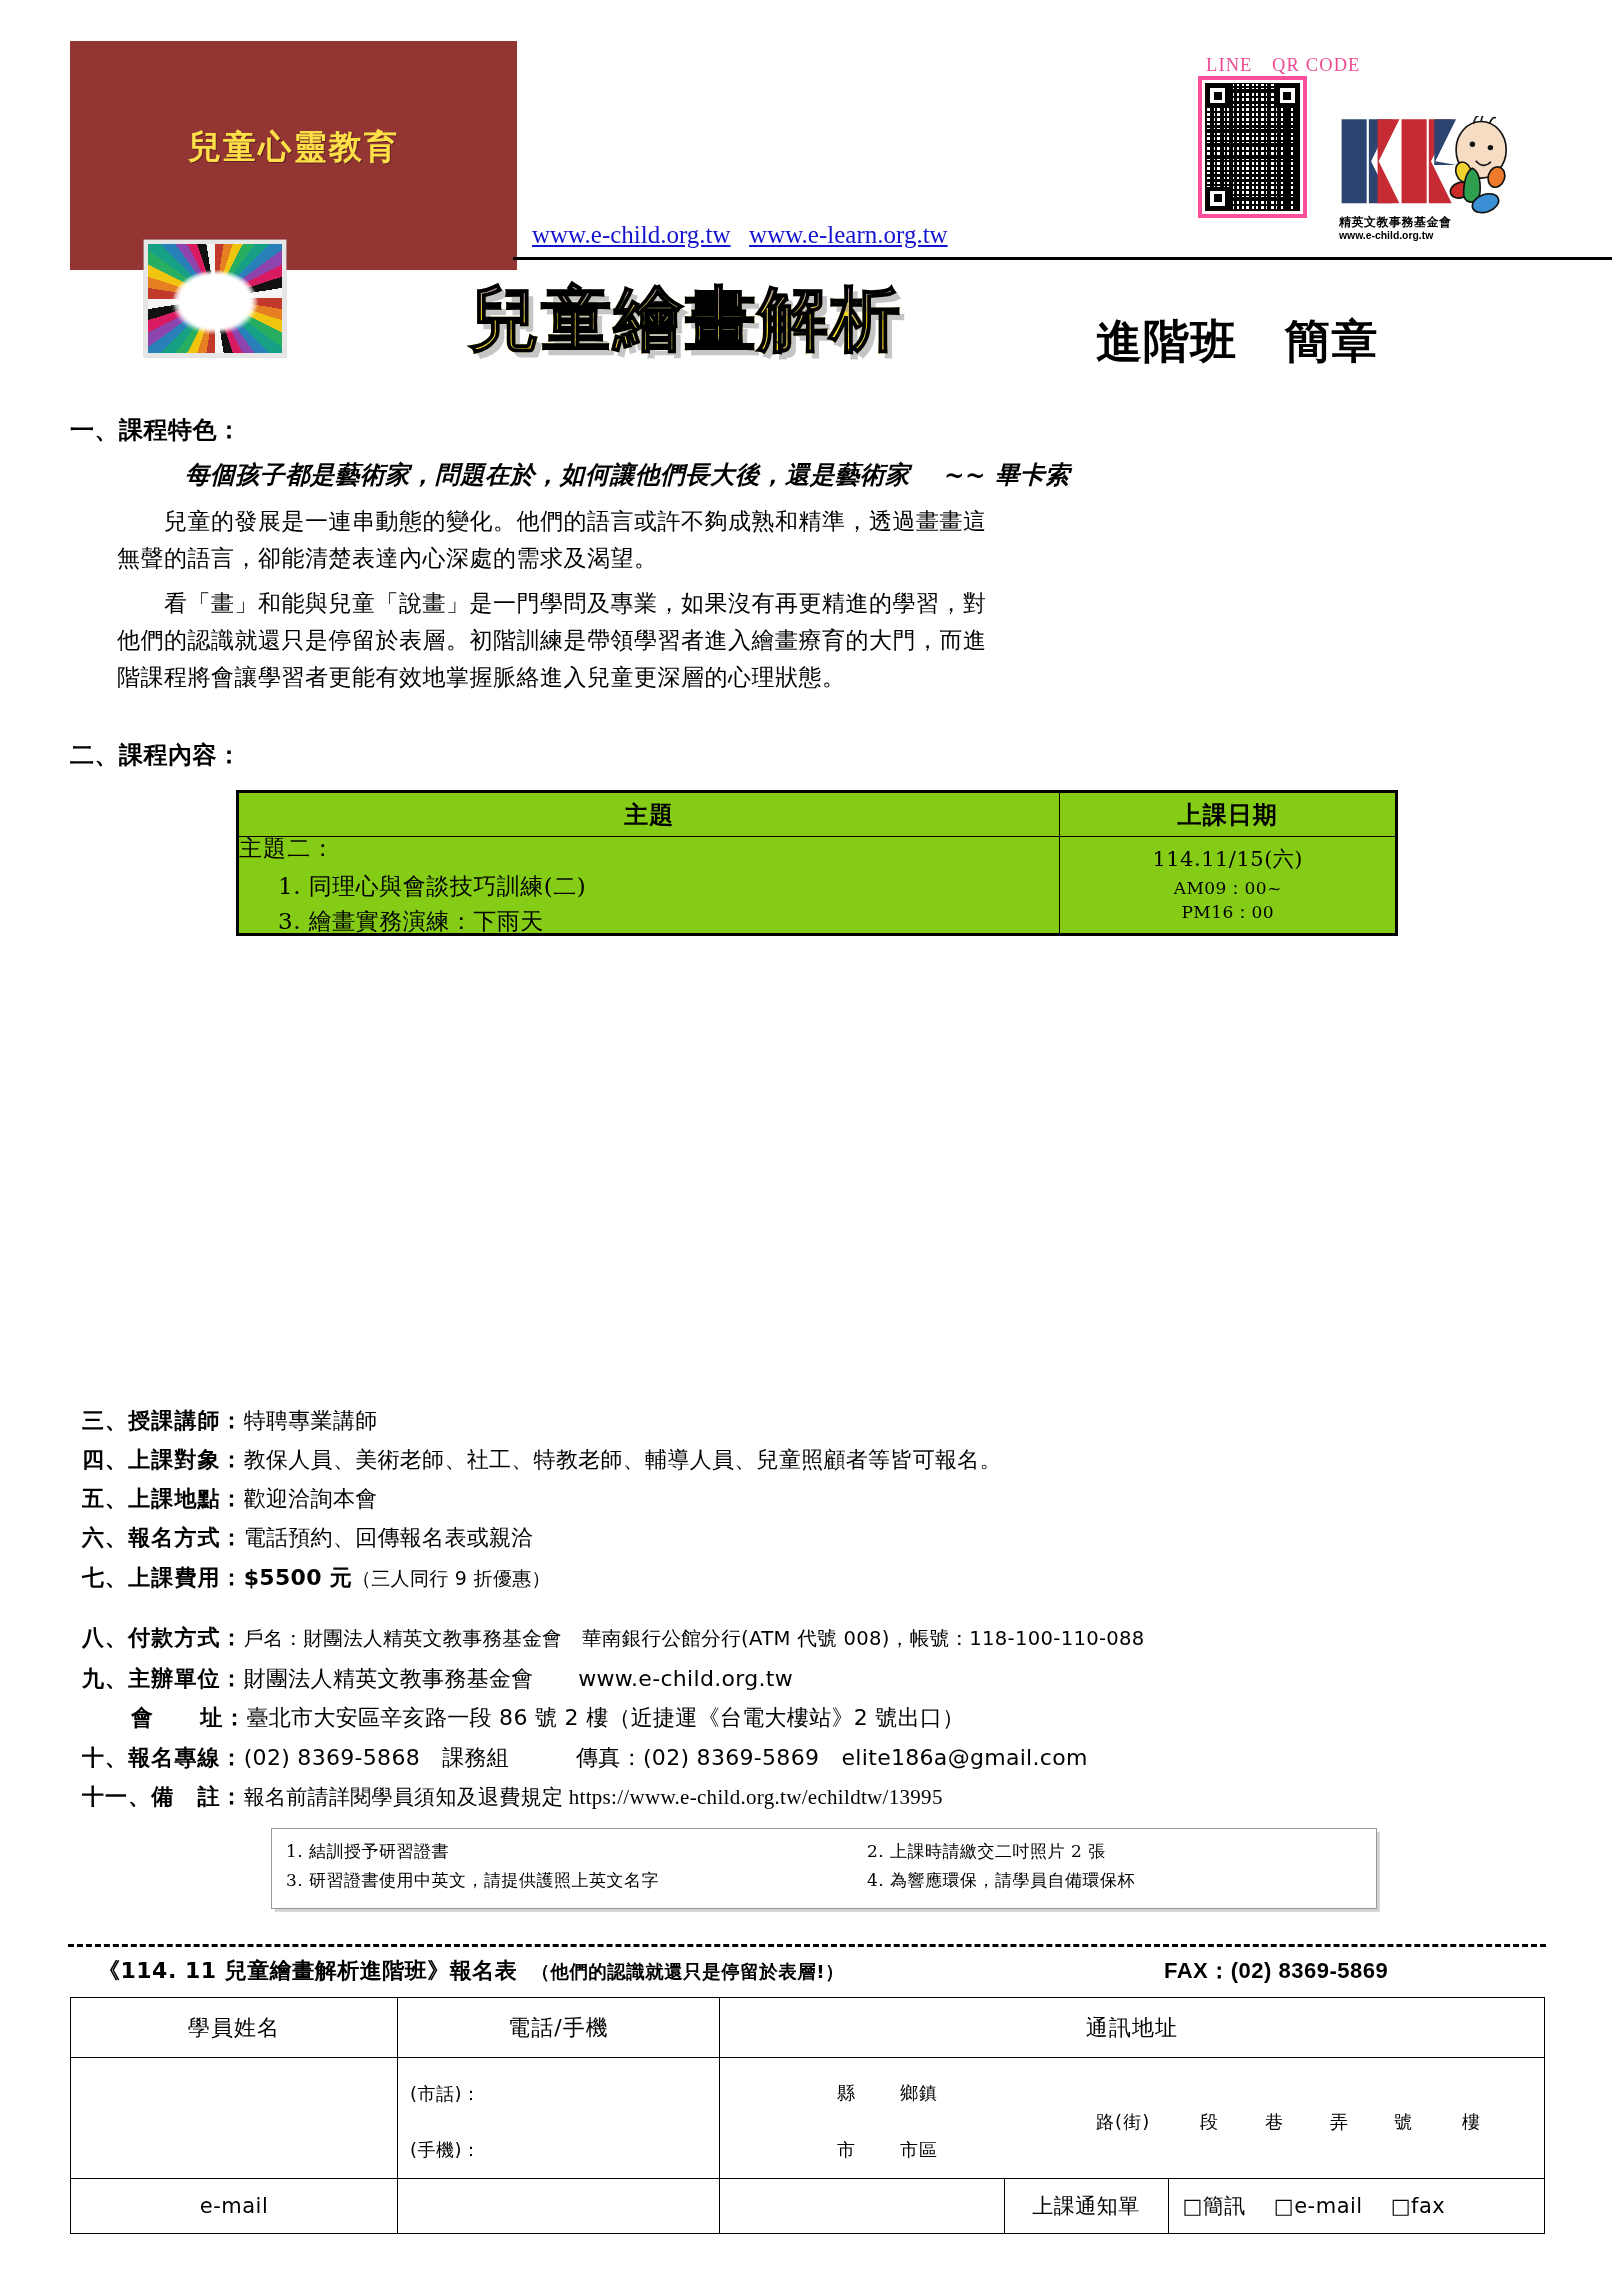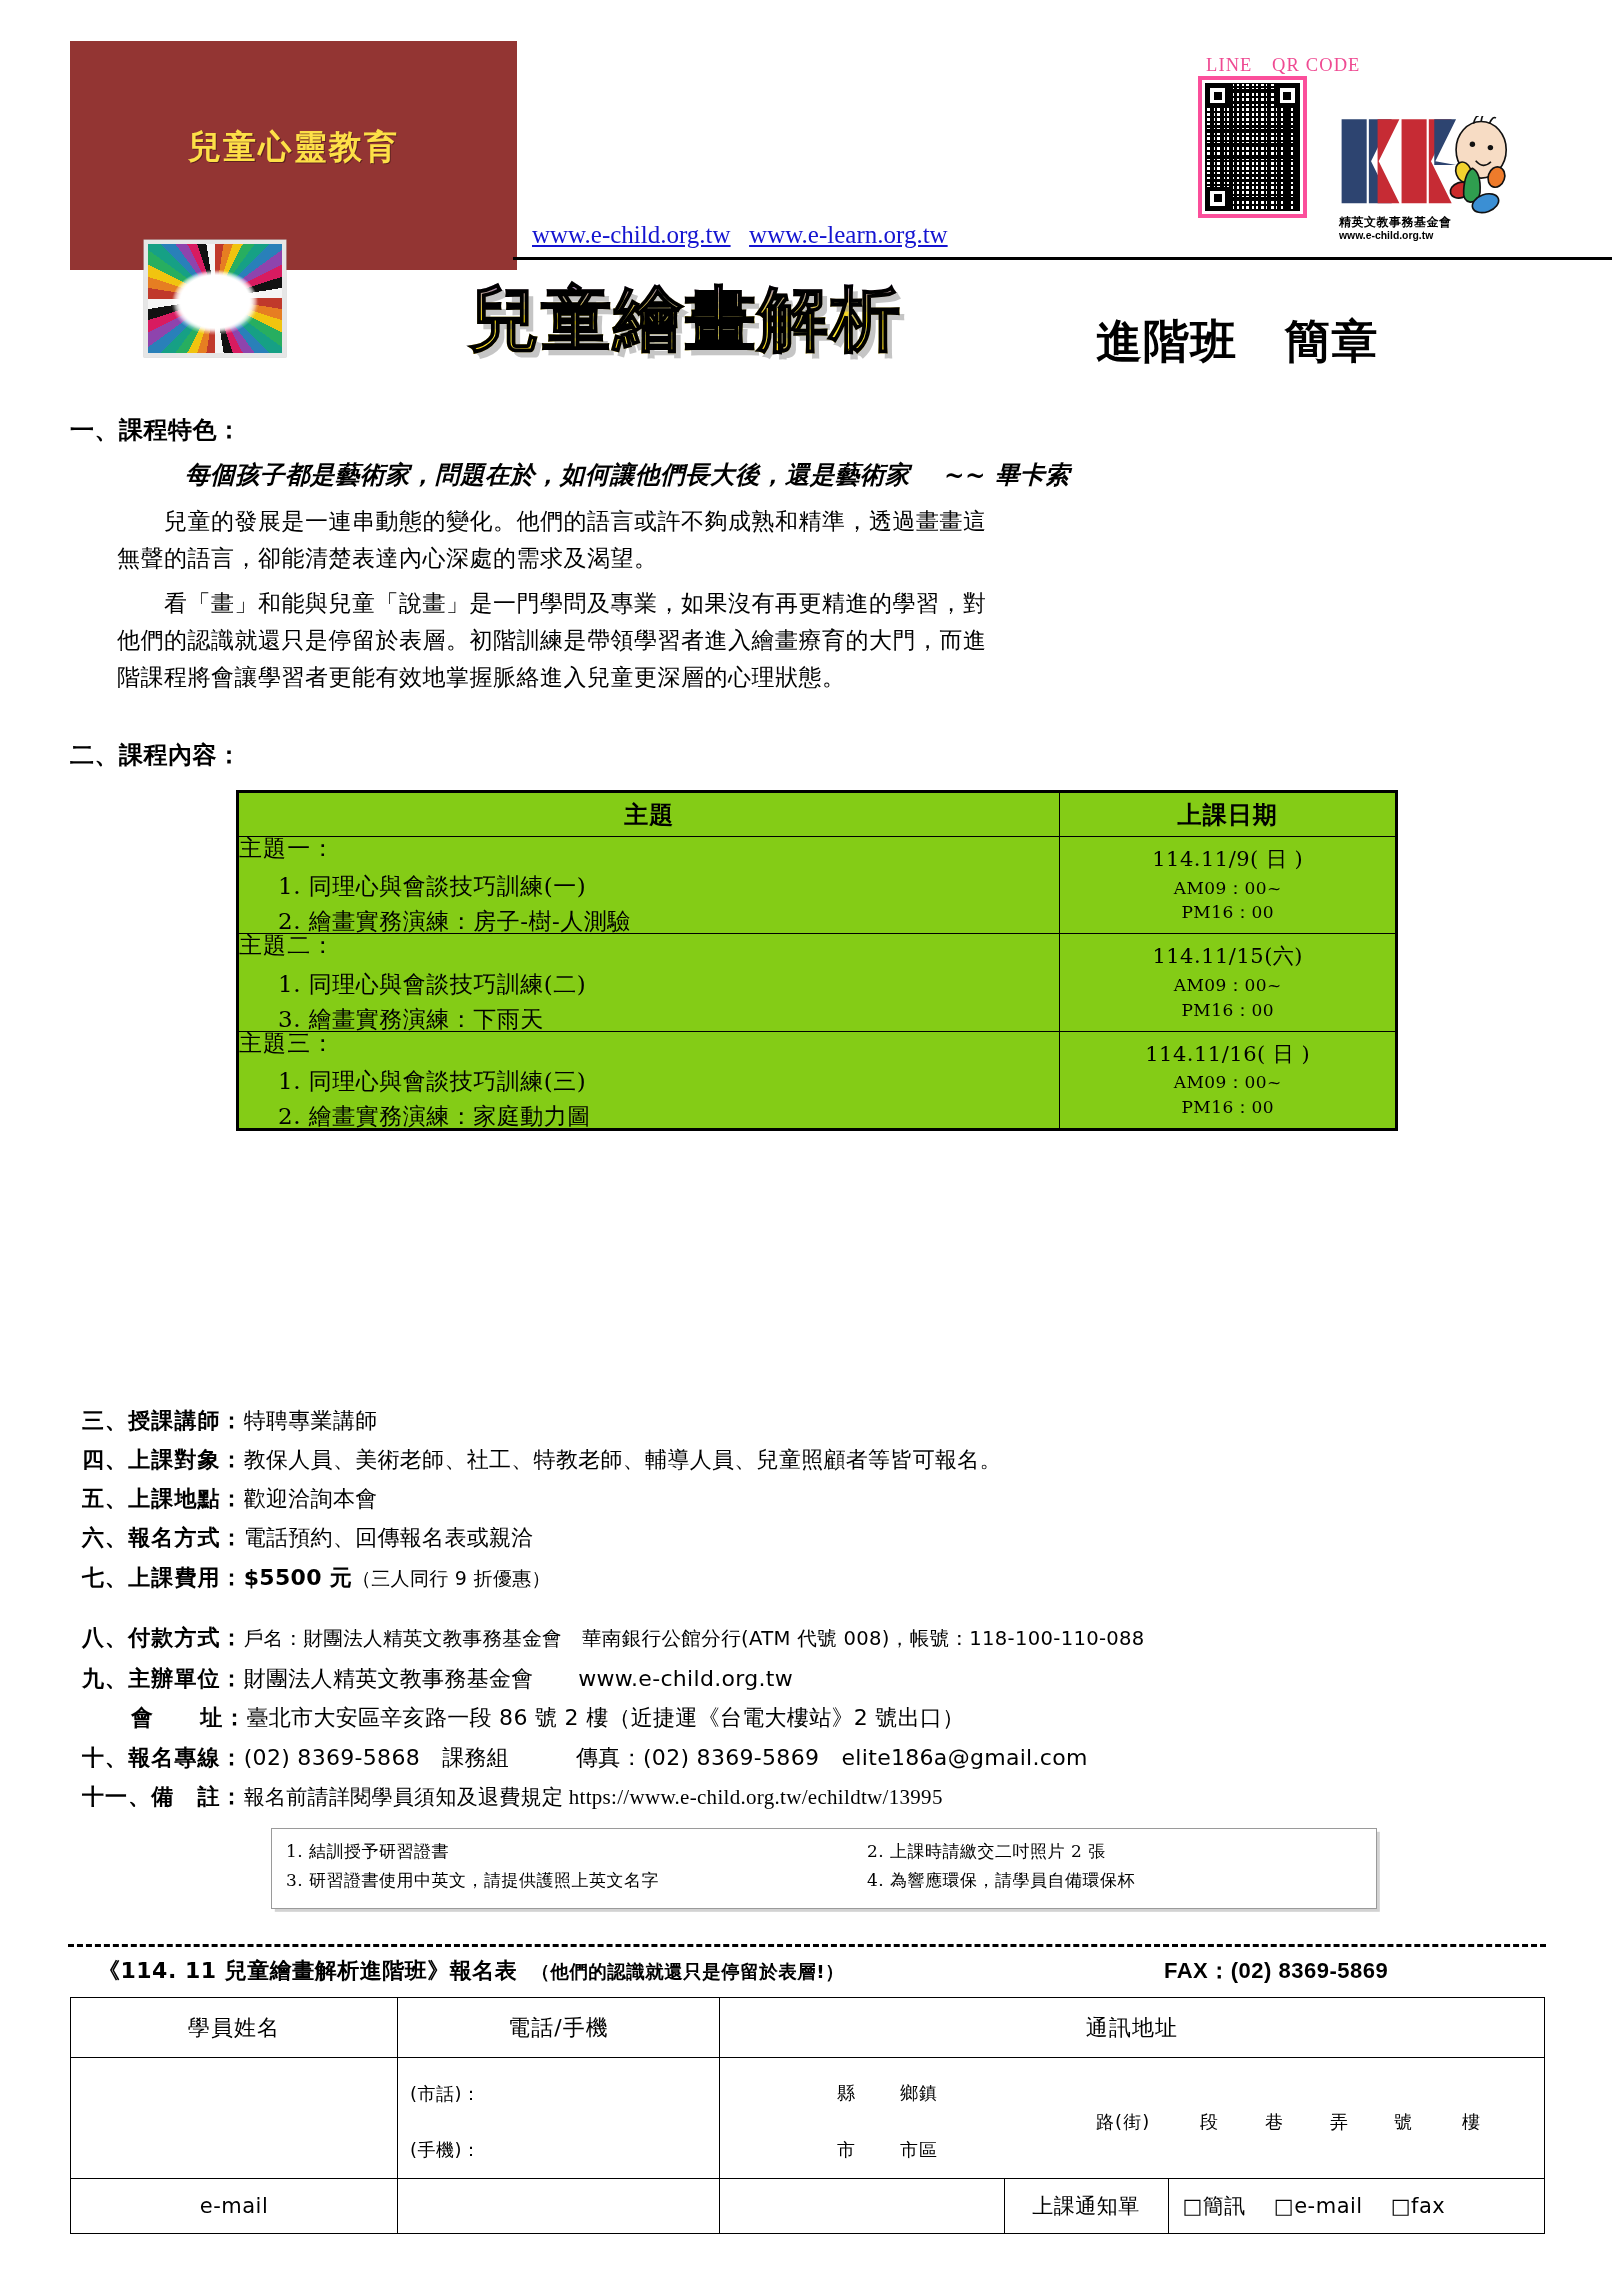"主題一：" tr { html: <tr> <td> <div>主題一：</div> <div>1. 同理心與會談技巧訓練(一)</div> <div>2. 繪畫實務演練：房子-樹-人測驗</div> </td> <td> <div>114.11/9( 日 )</div> <div>AM09：00~</div> <div>PM16：00</div> </td> </tr> -> none }
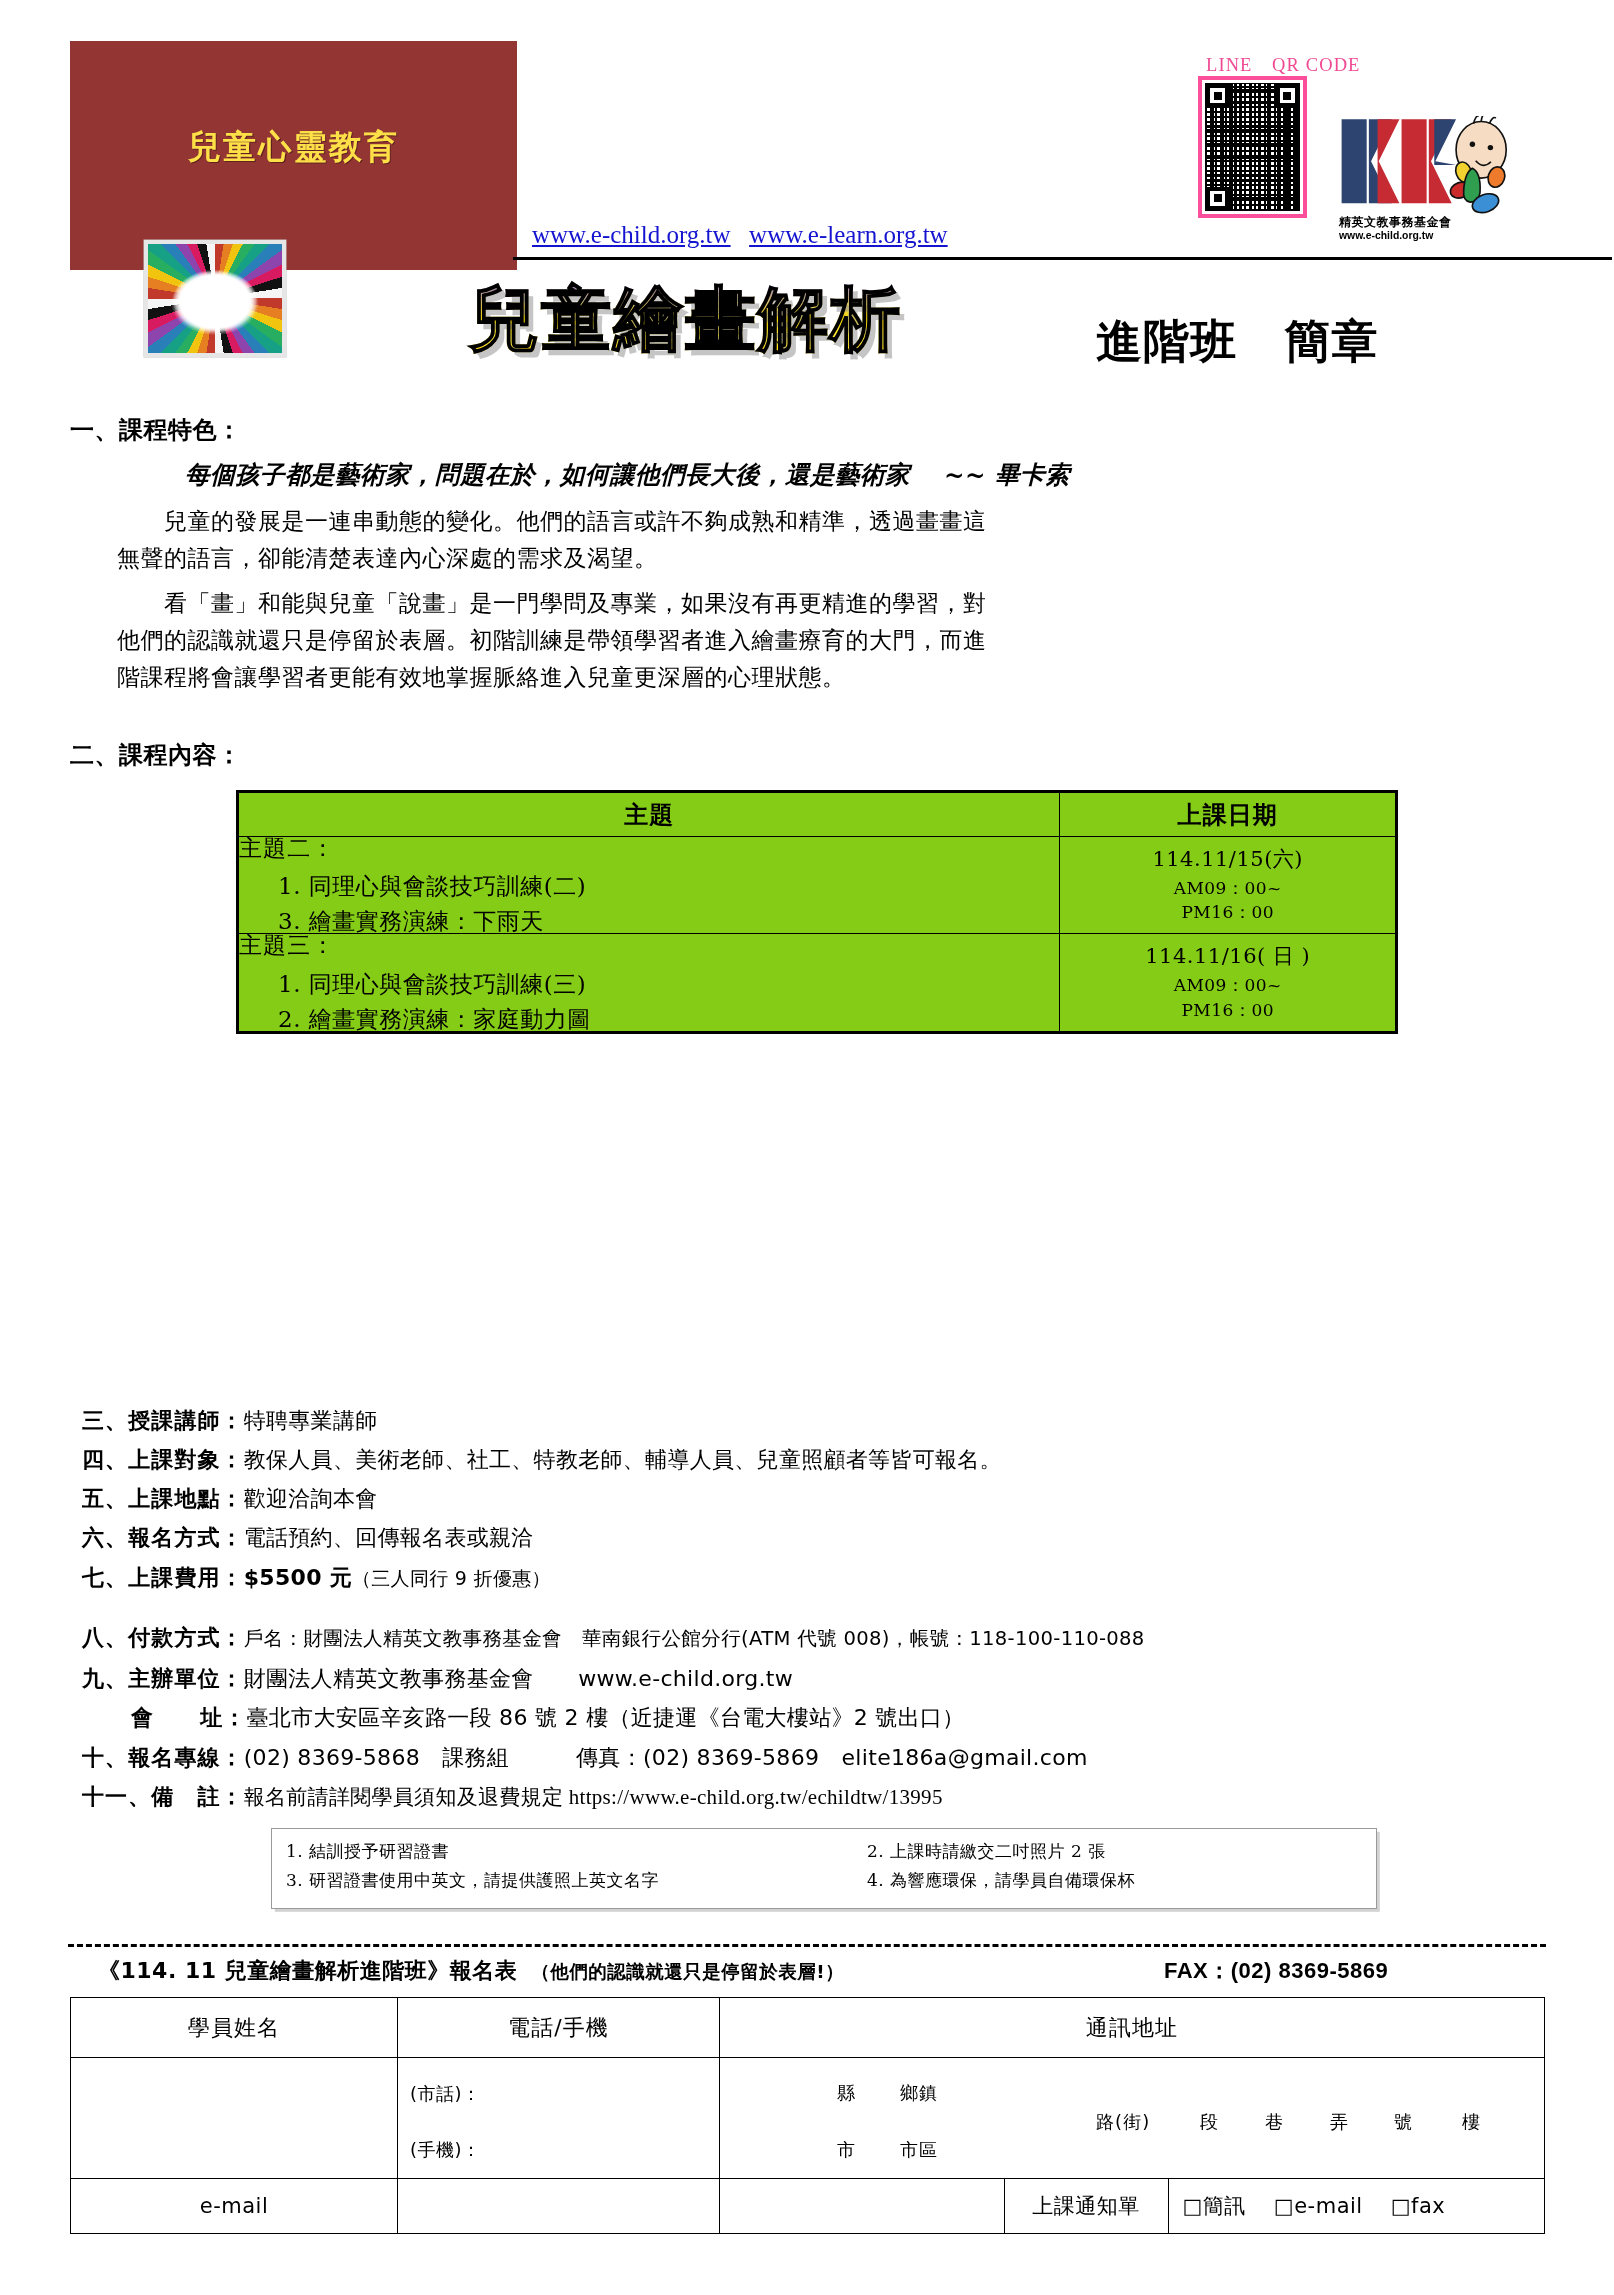"主題三：" tr { html: <tr> <td> <div>主題三：</div> <div>1. 同理心與會談技巧訓練(三)</div> <div>2. 繪畫實務演練：家庭動力圖</div> </td> <td> <div>114.11/16( 日 )</div> <div>AM09：00~</div> <div>PM16：00</div> </td> </tr> -> none }
